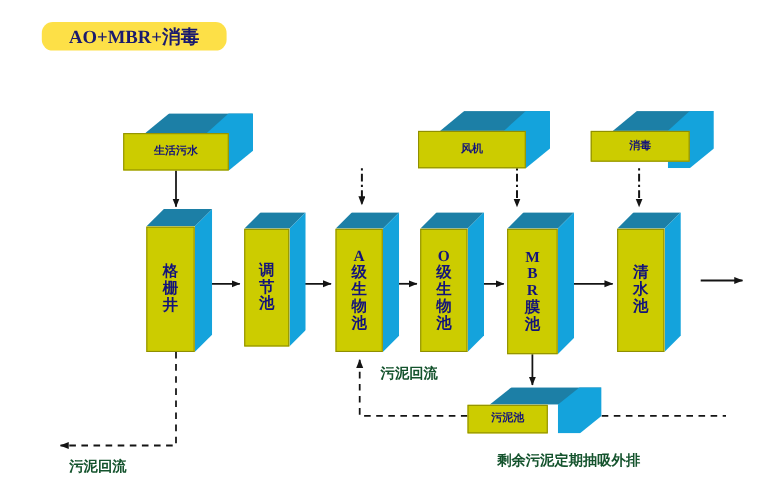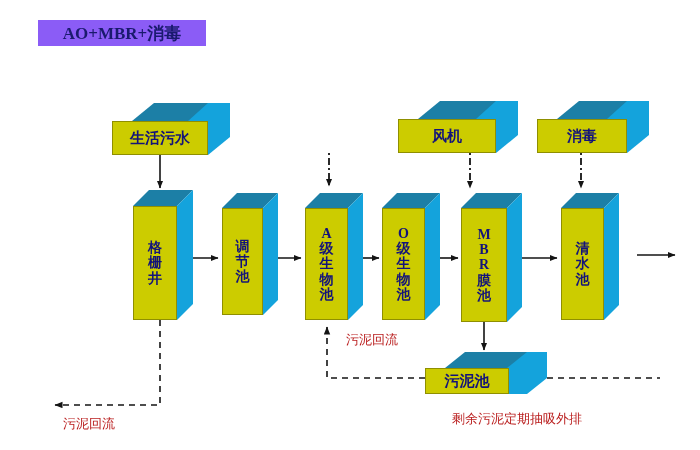"AO+MBR+消毒" #title-banner { background: #8b5cf6 -> #fde047; border-radius: none -> 10px }
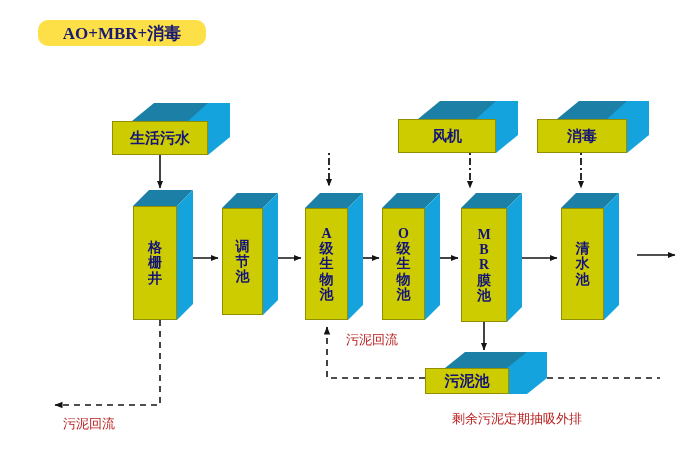"生活污水" .slab .label { font-size: 15px -> 10px }
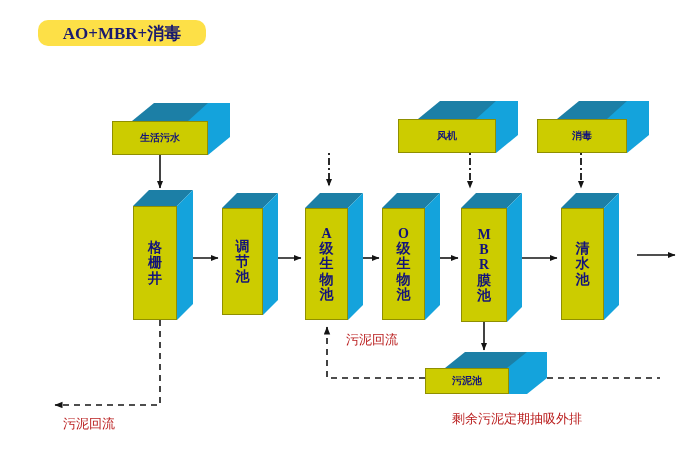"风机" div.box3d { margin-left: 18px -> none }
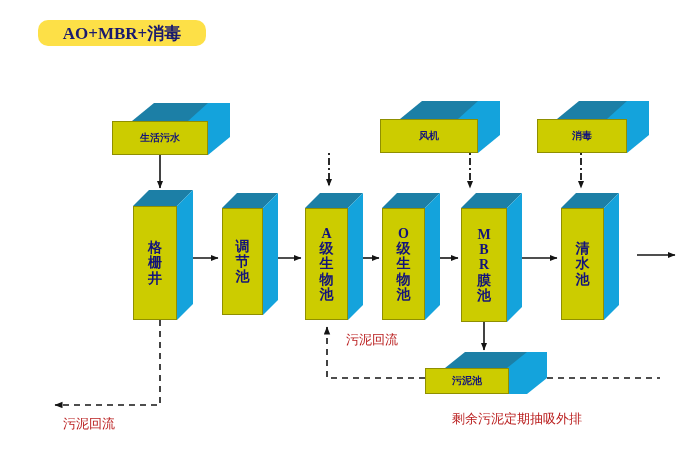"消毒" div.face-front { height: 34px -> 28px }
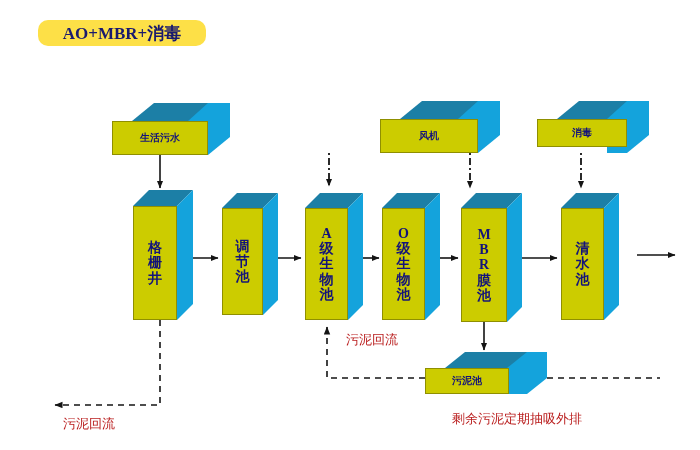"污泥回流" .free-text { color: #b91c1c -> #14532d; font-weight: none -> bold }
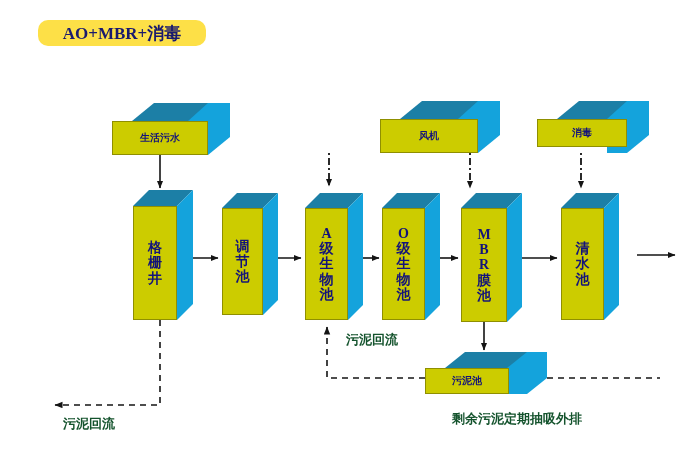"污泥池" div.face-front { width: 84px -> 73px }
